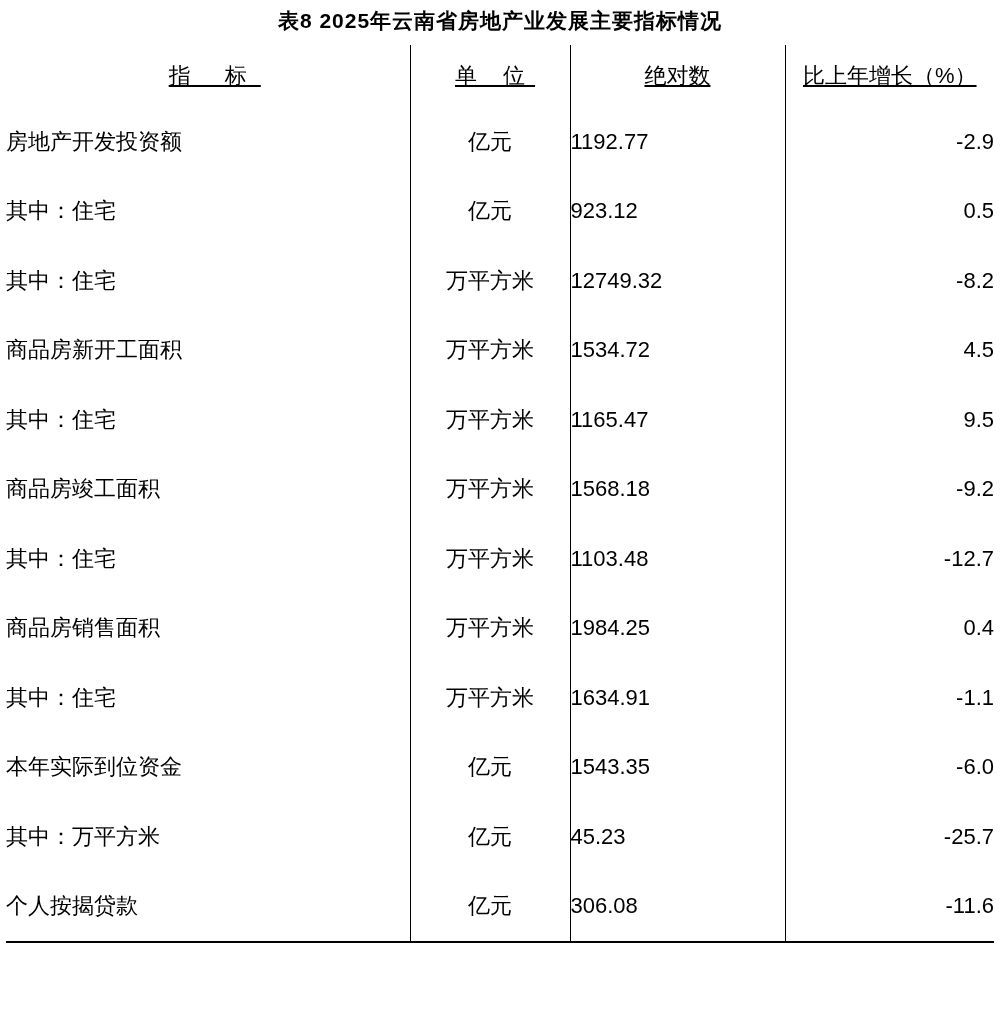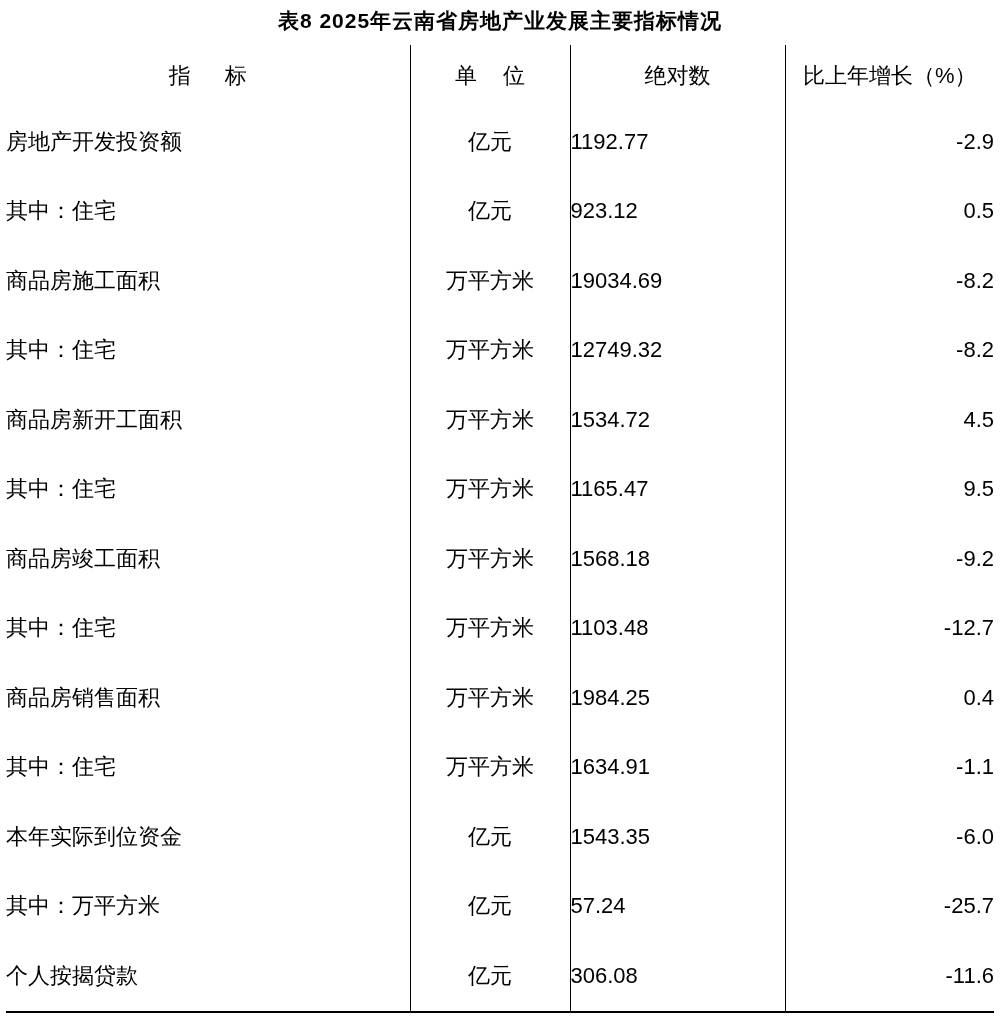"指 标" .hdr-row th { text-decoration: none -> underline }
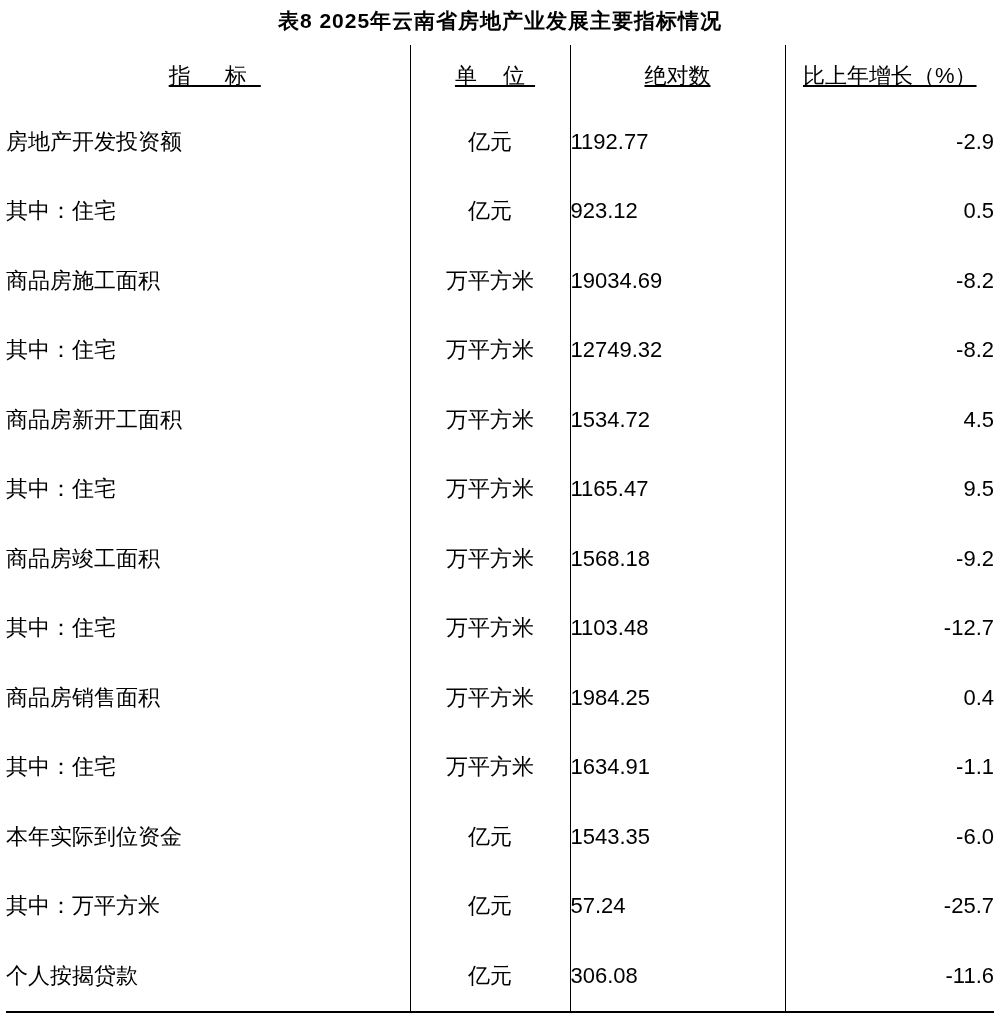"商品房施工面积" tr.body-row { html: <tr> <td>商品房施工面积</td> <td>万平方米</td> <td>19034.69</td> <td>-8.2</td> </tr> -> none }
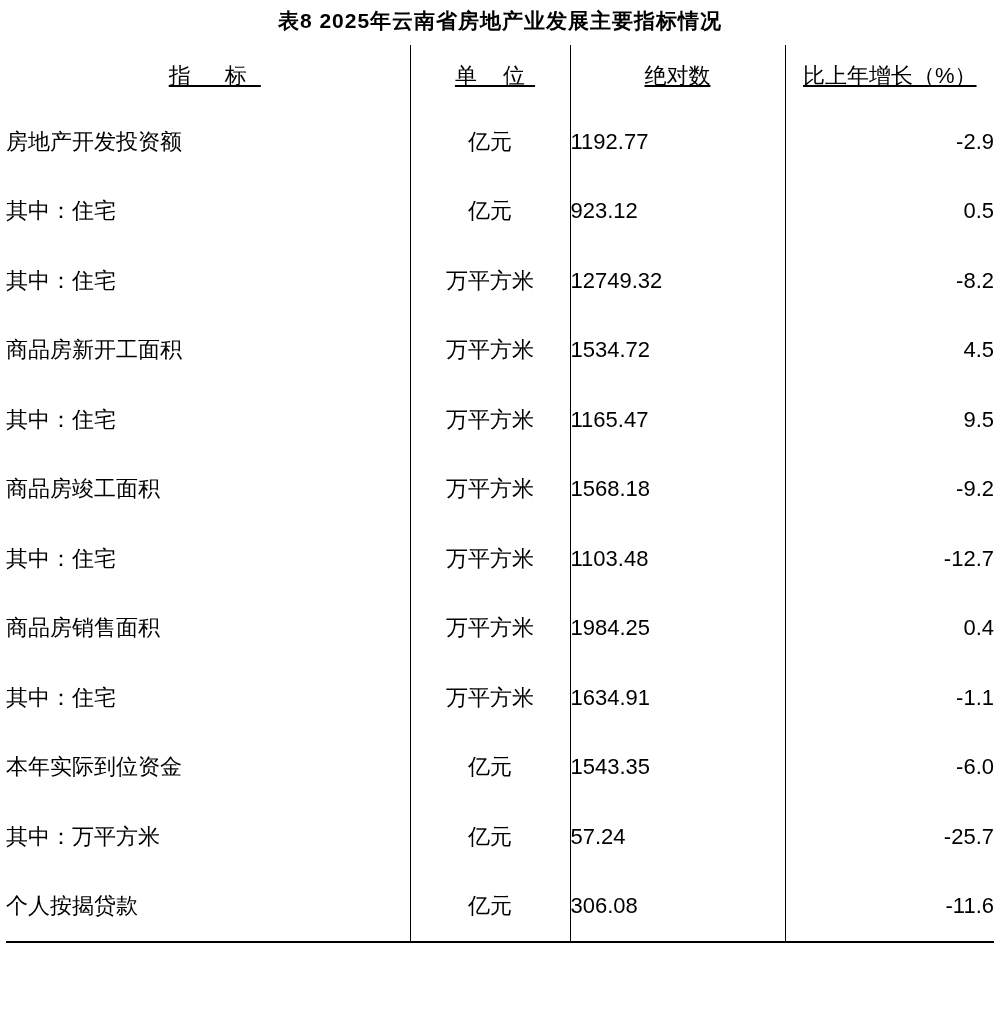"57.24" td.num { text: 57.24 -> 45.23 }
